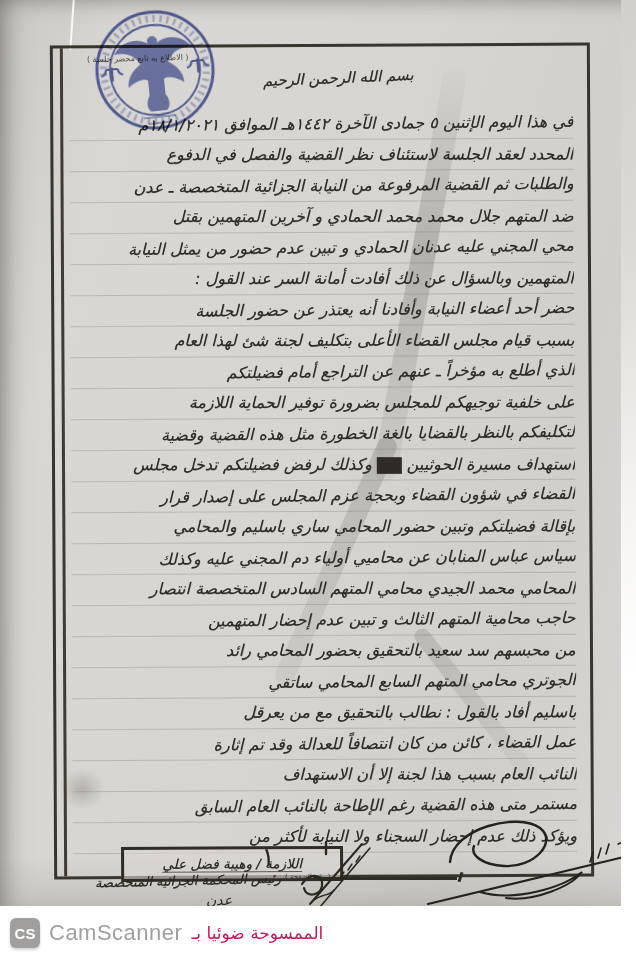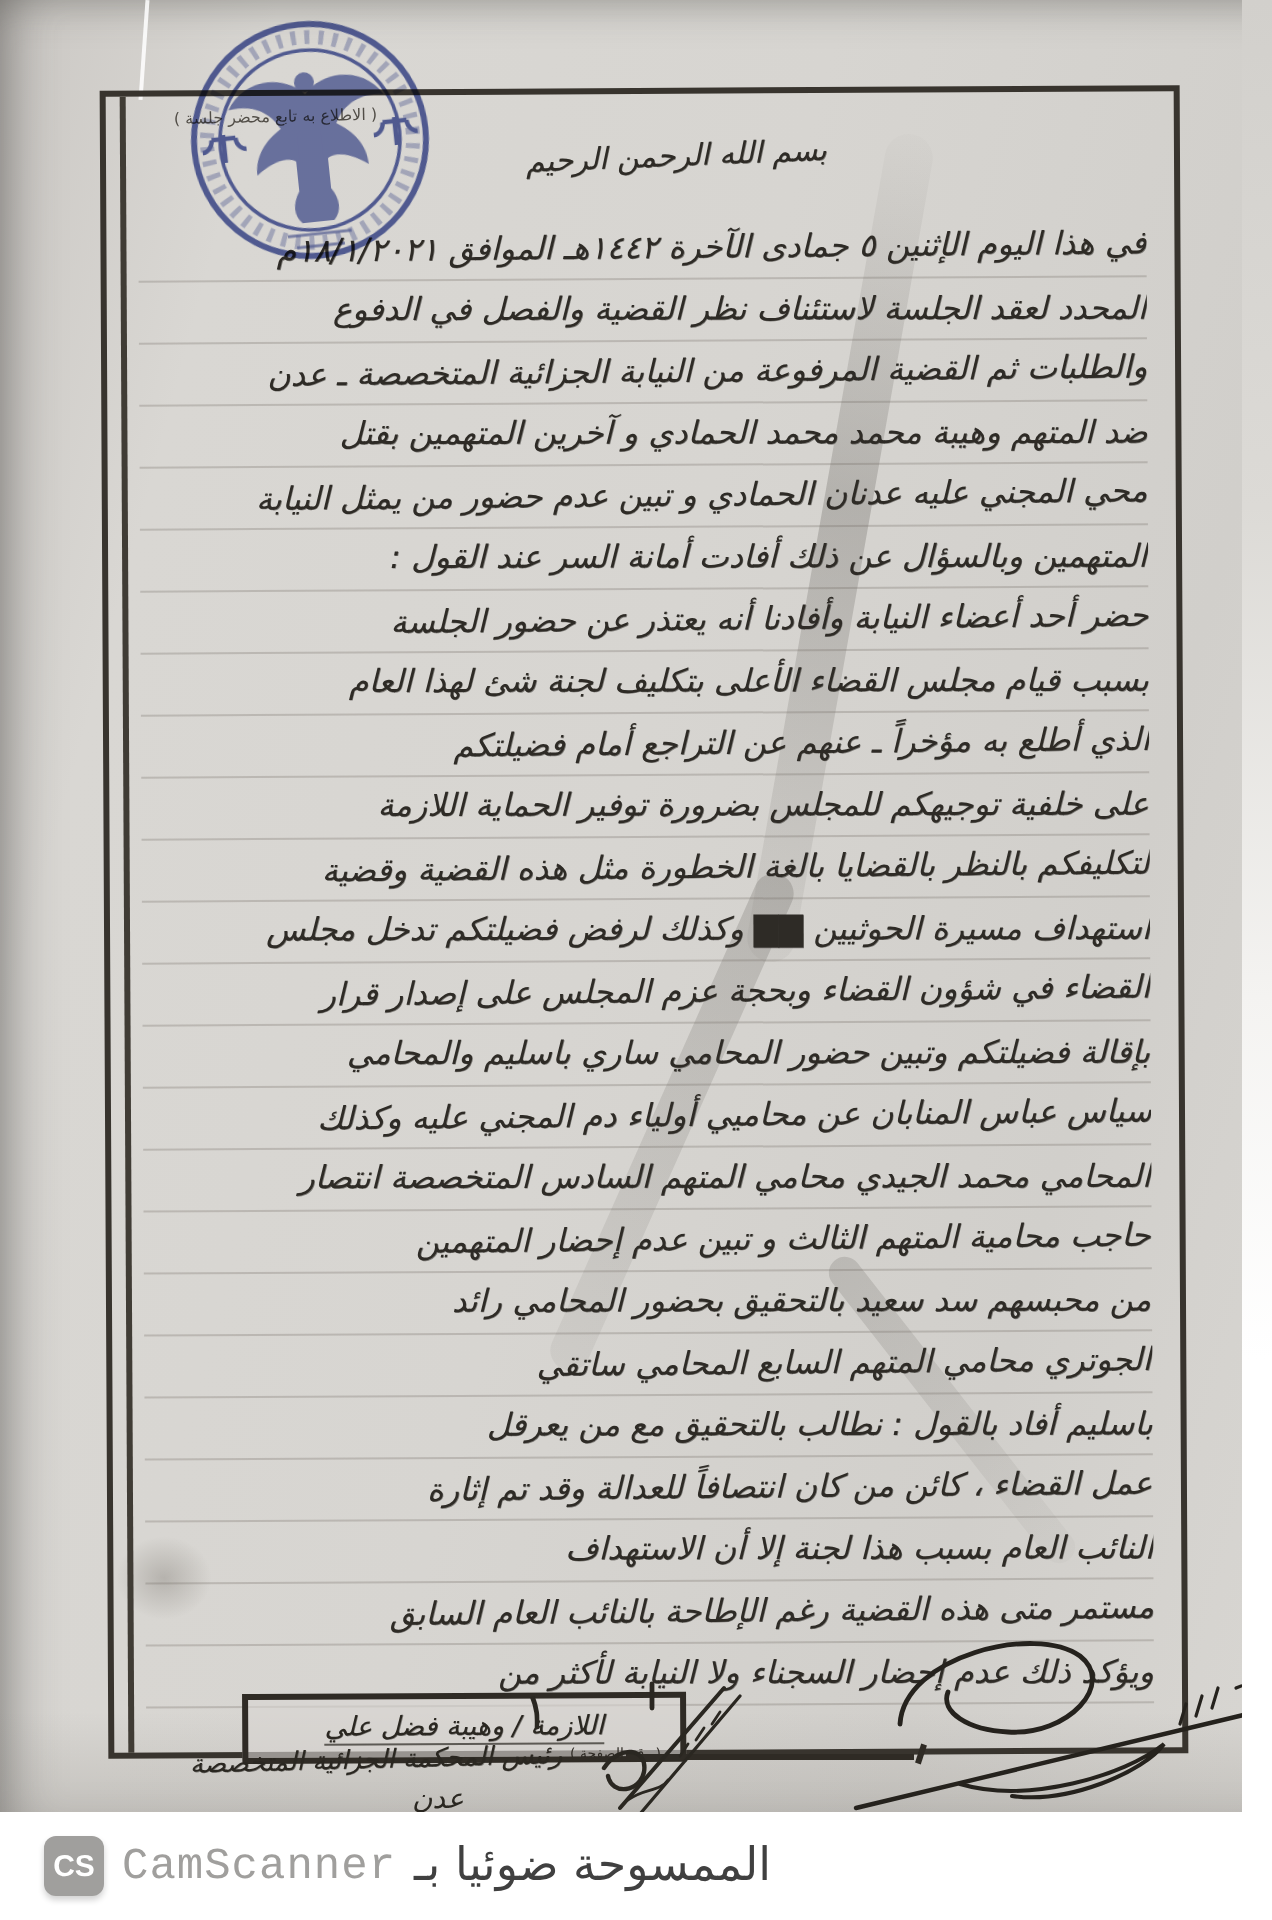"ضد المتهم وهيبة محمد محمد" span { text: وهيبة -> جلال }
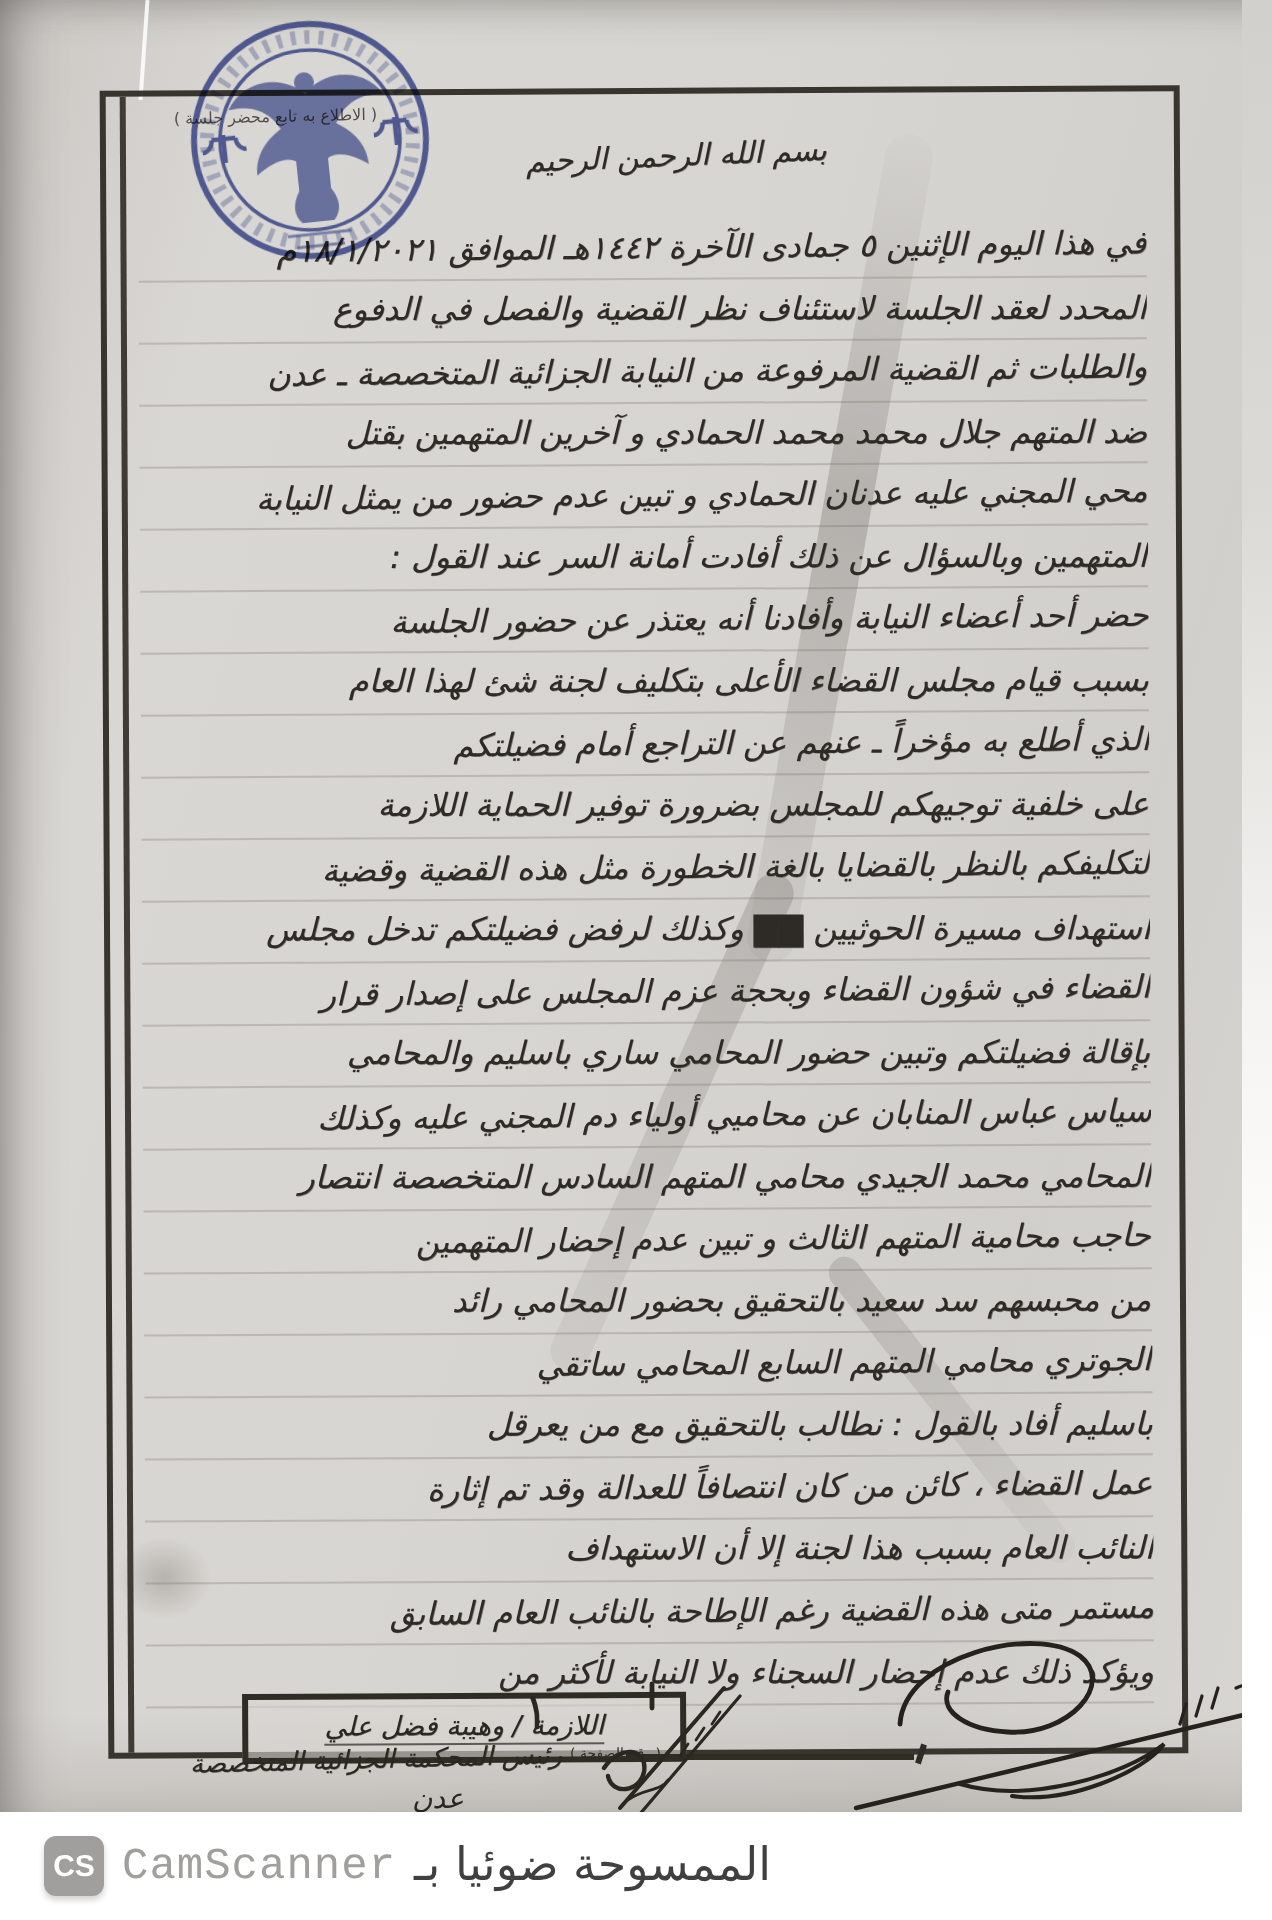"CS" .cs-bar { padding-left: 22px -> 10px }
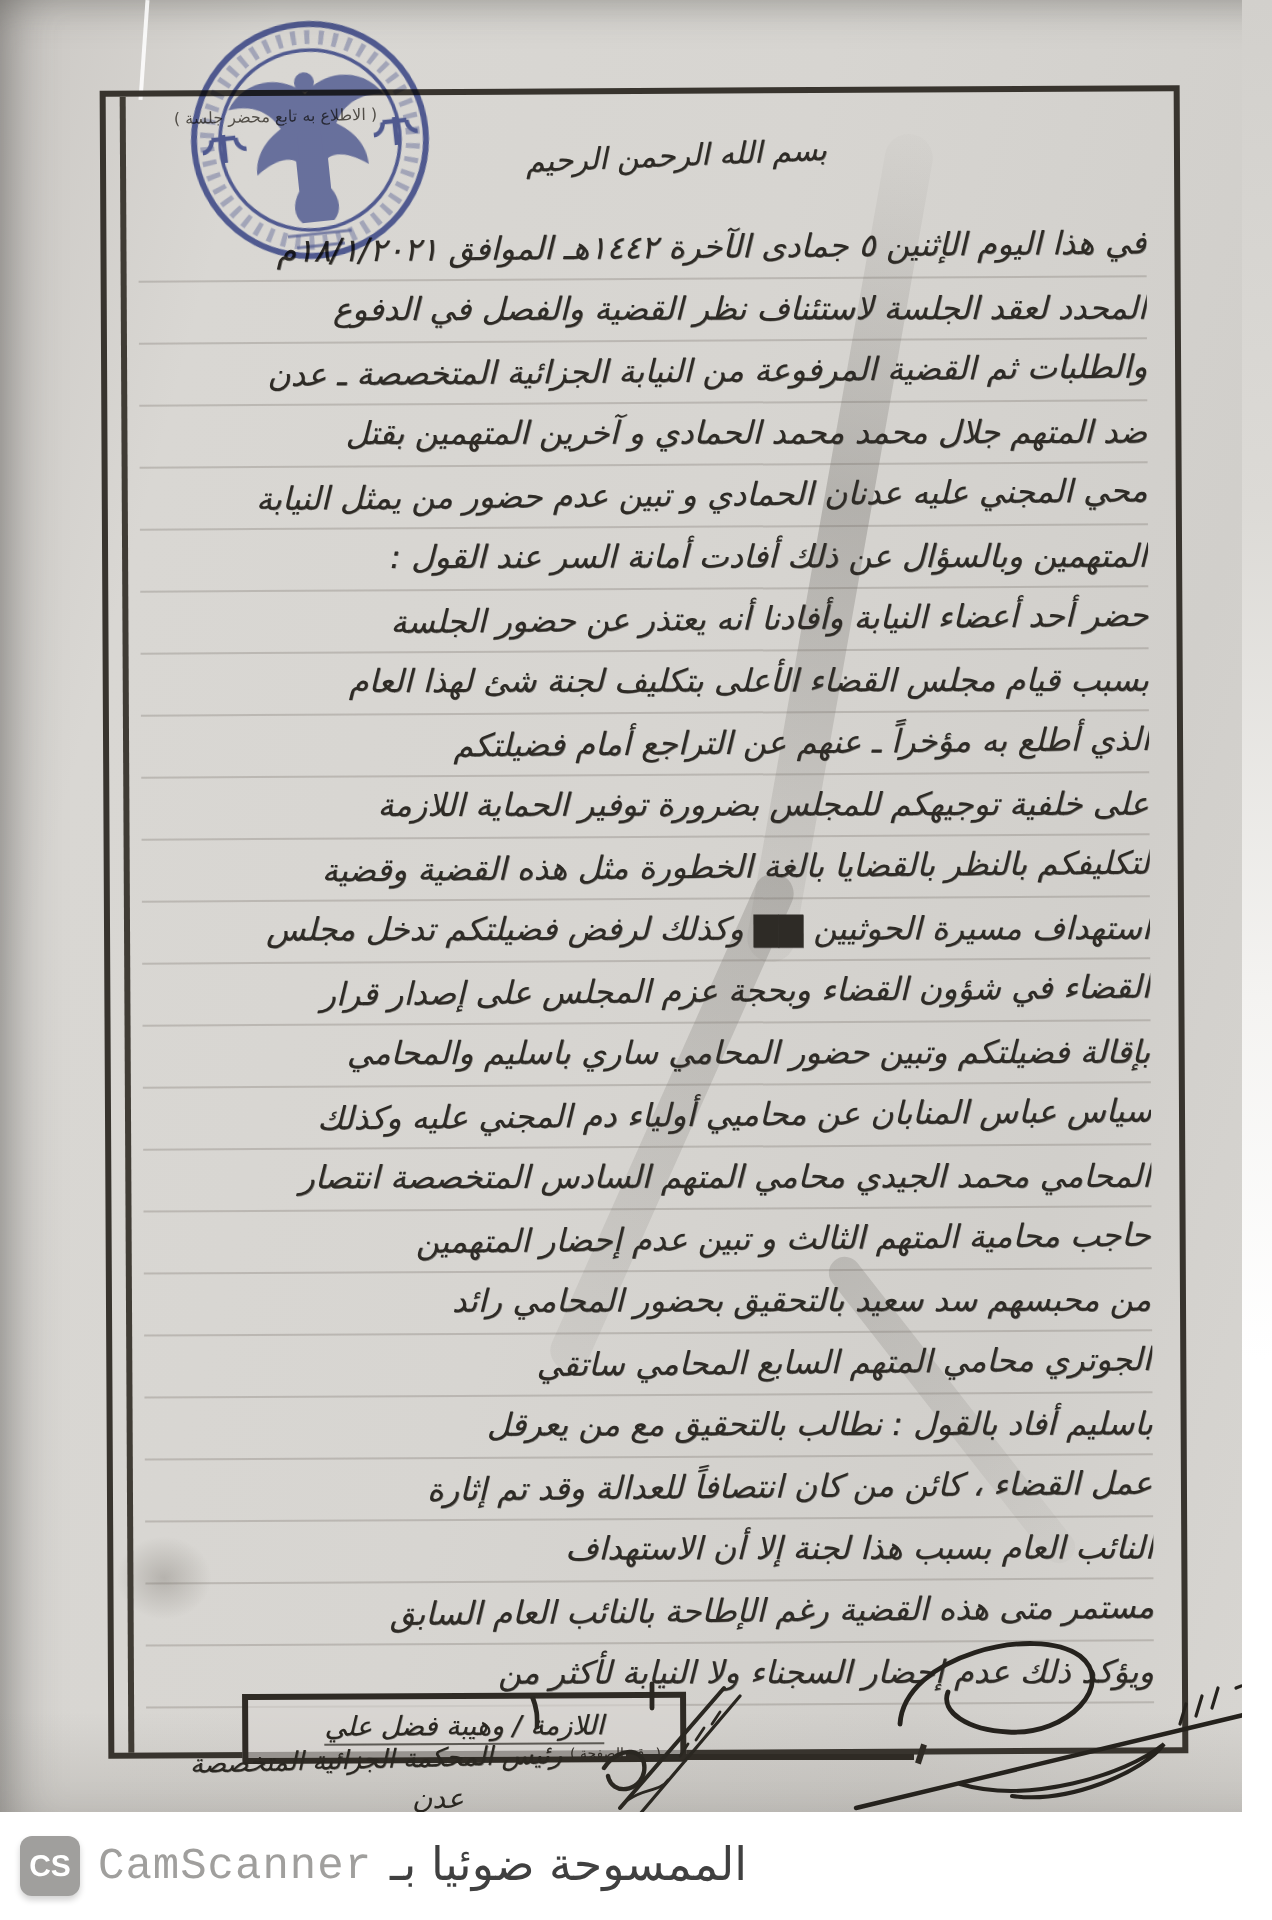"CamScanner" .cs-brand { font-family: Liberation Mono, monospace -> Liberation Sans, sans-serif }
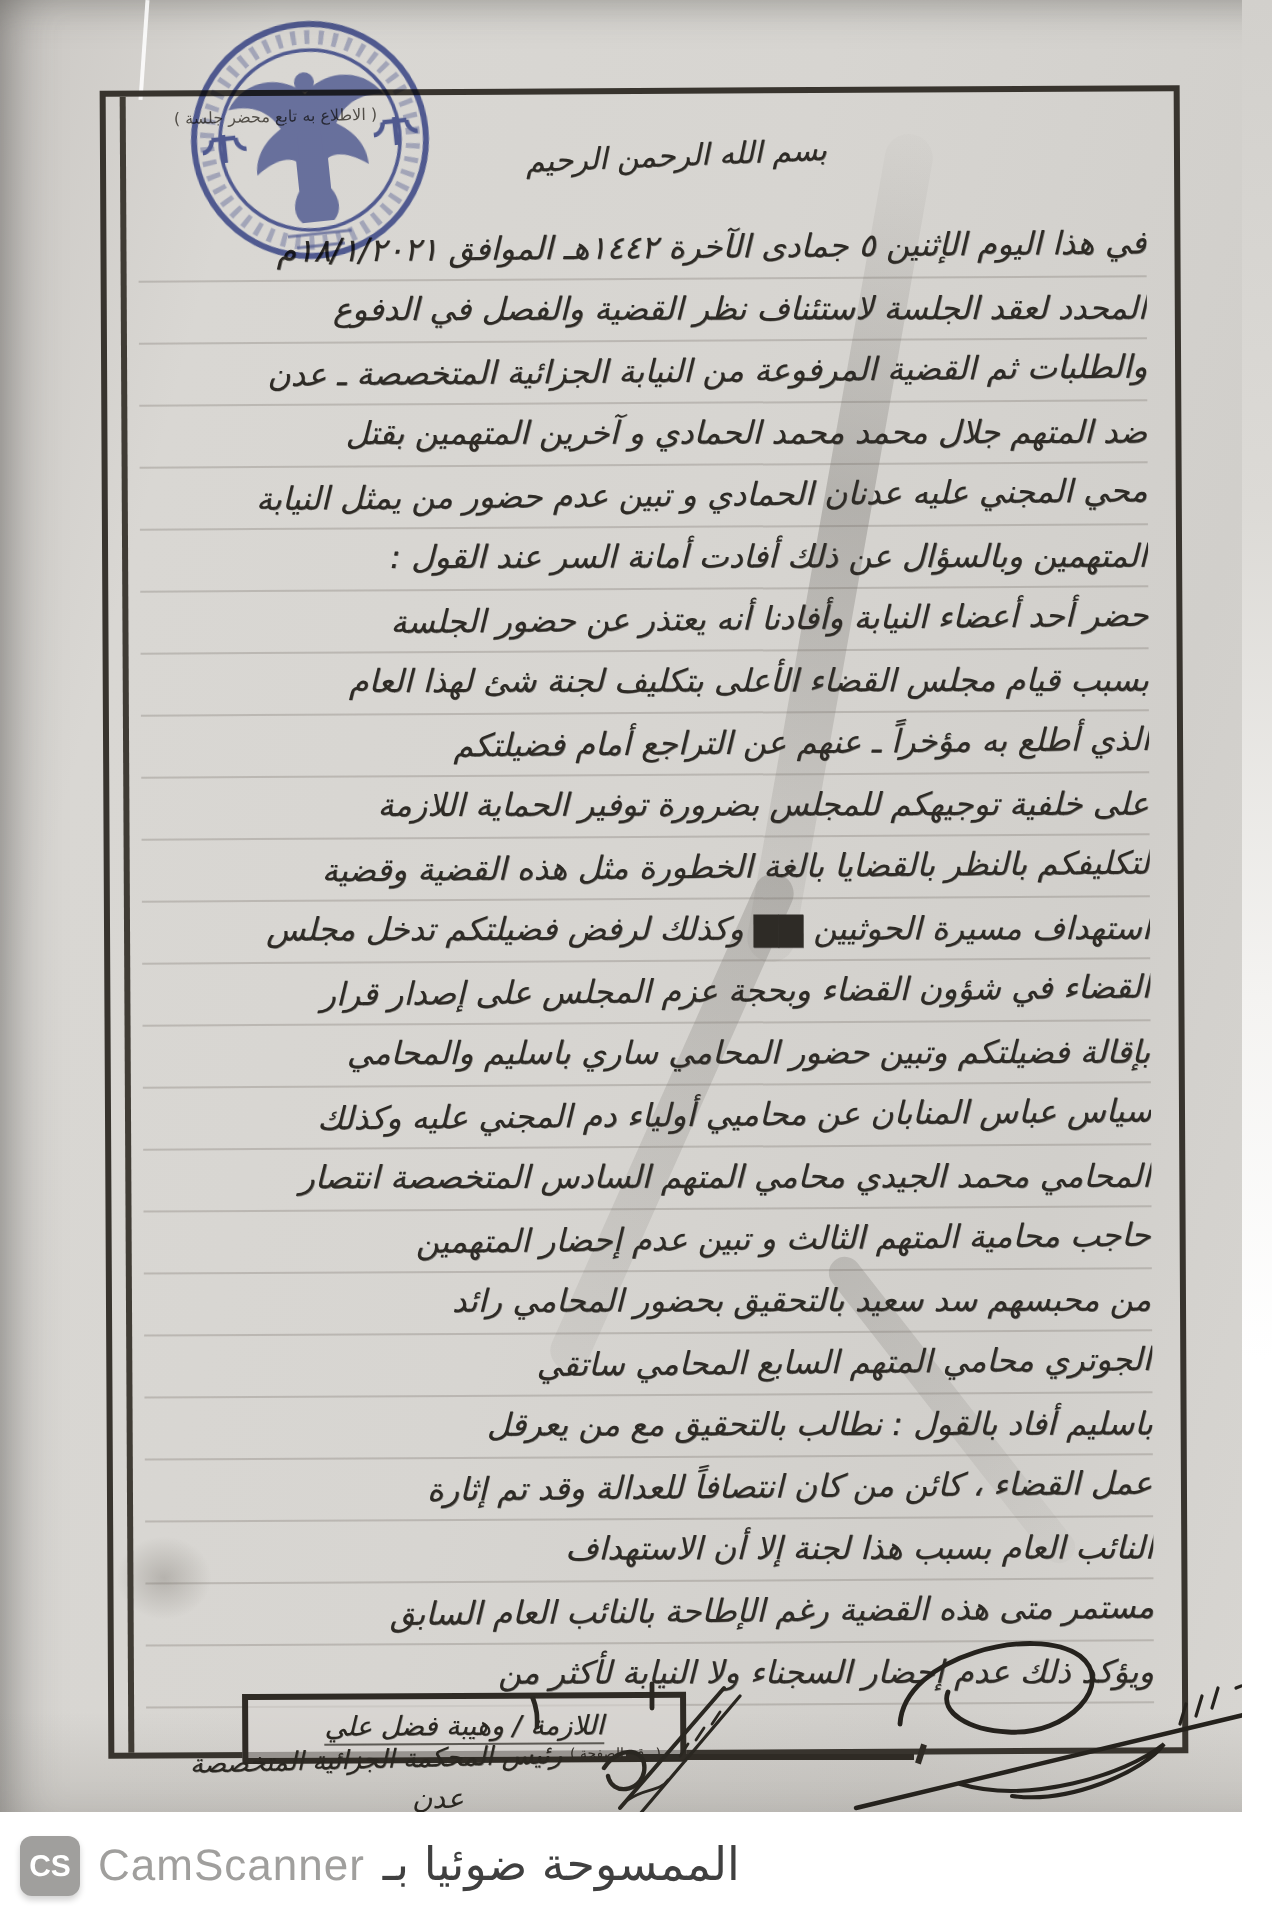"الممسوحة ضوئيا بـ" .cs-arabic { color: #404040 -> #be185d; font-size: 23px -> 17px }
